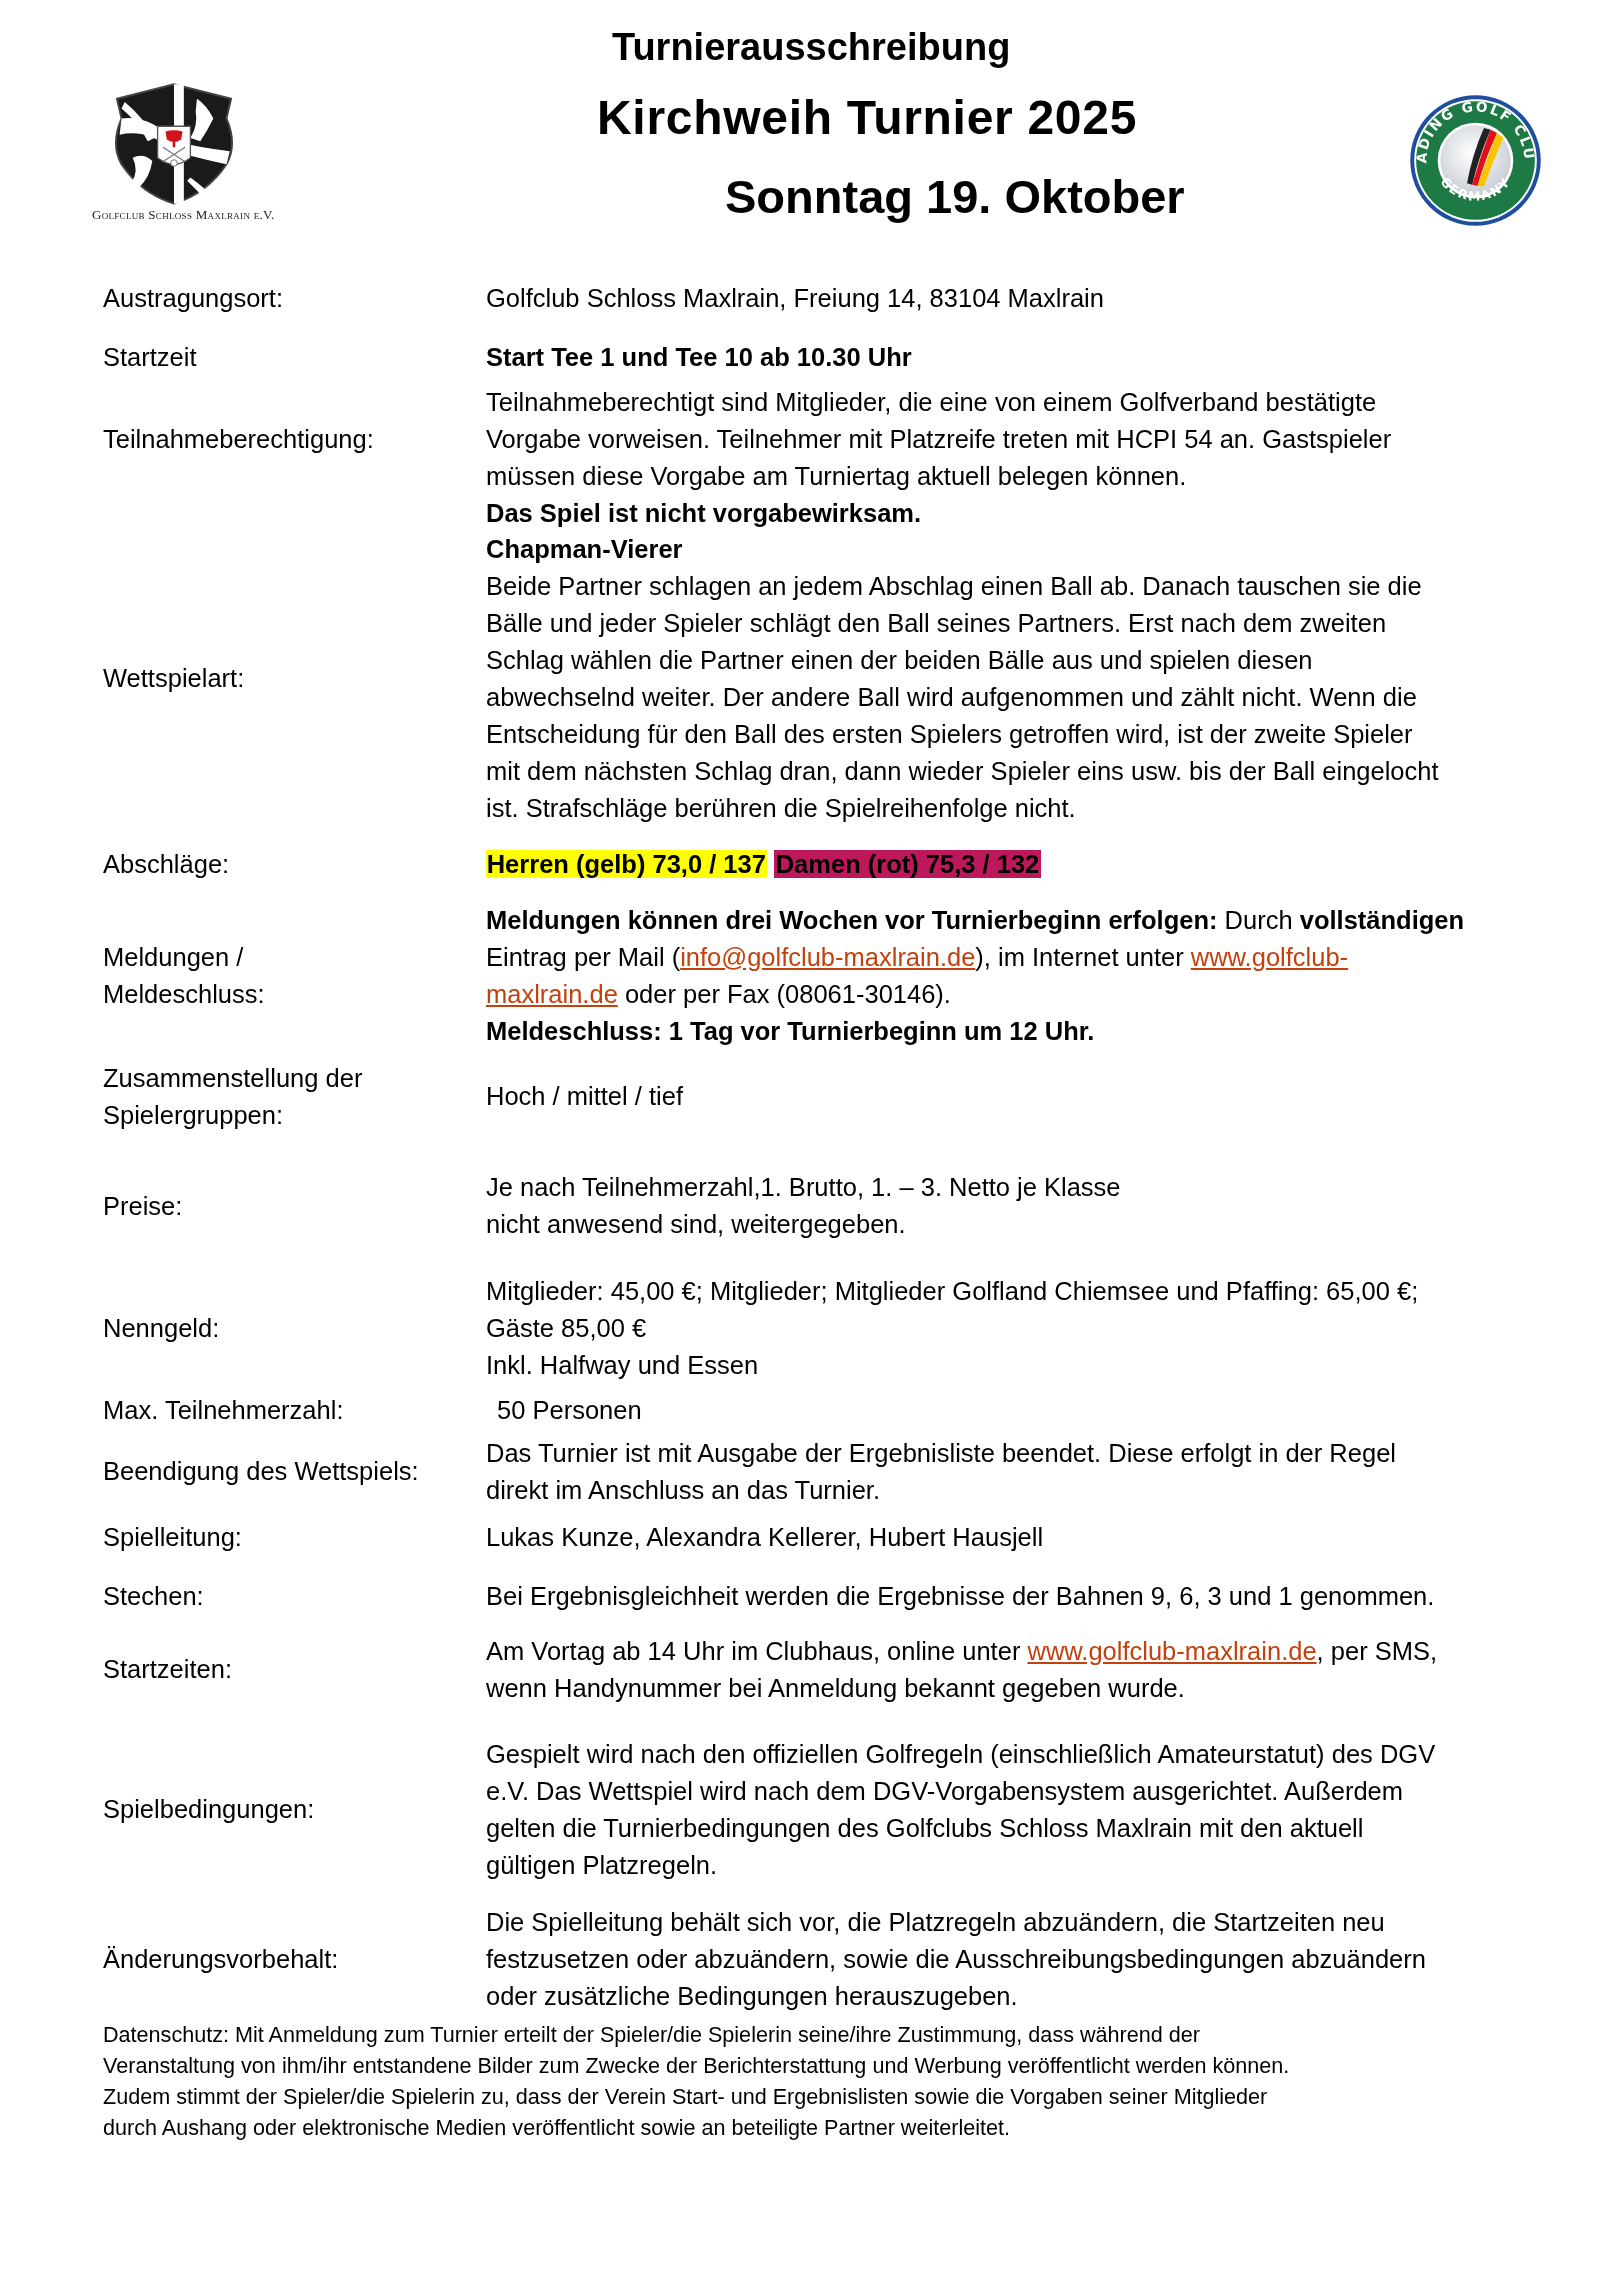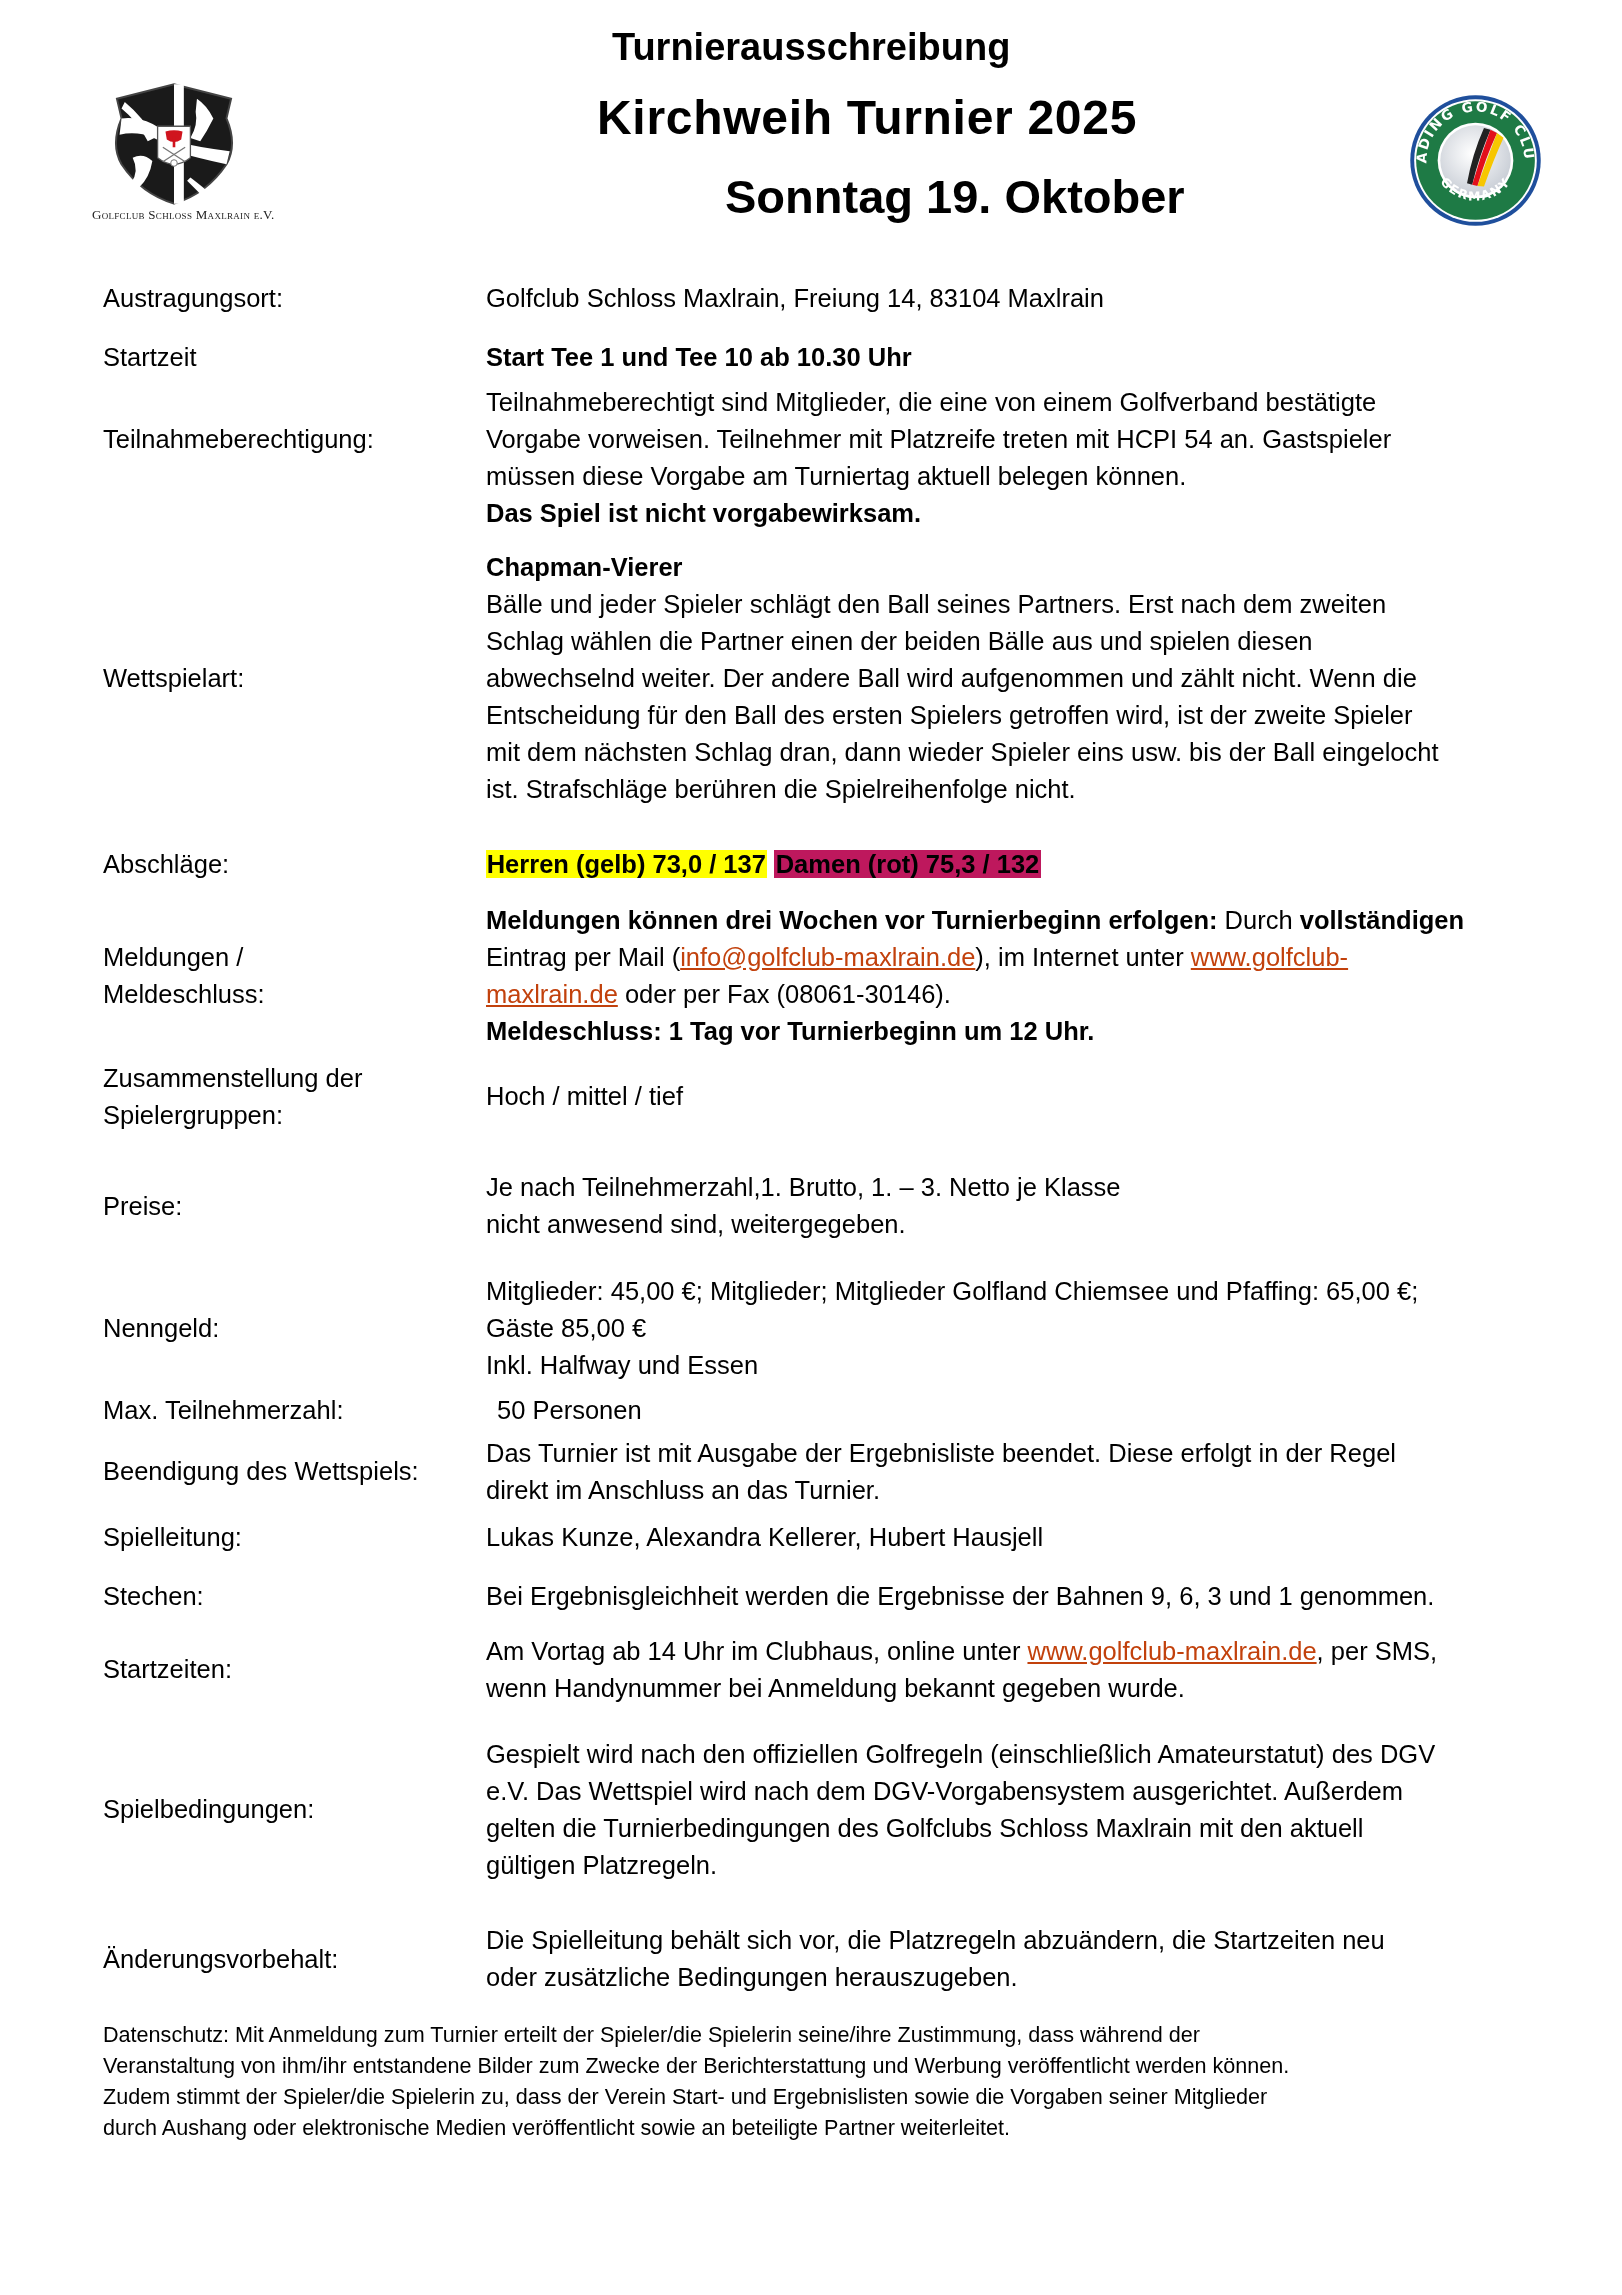"Beide Partner schlagen an jedem" p { html: none -> <p>Beide Partner schlagen an jedem Abschlag einen Ball ab. Danach tauschen sie die</p> }
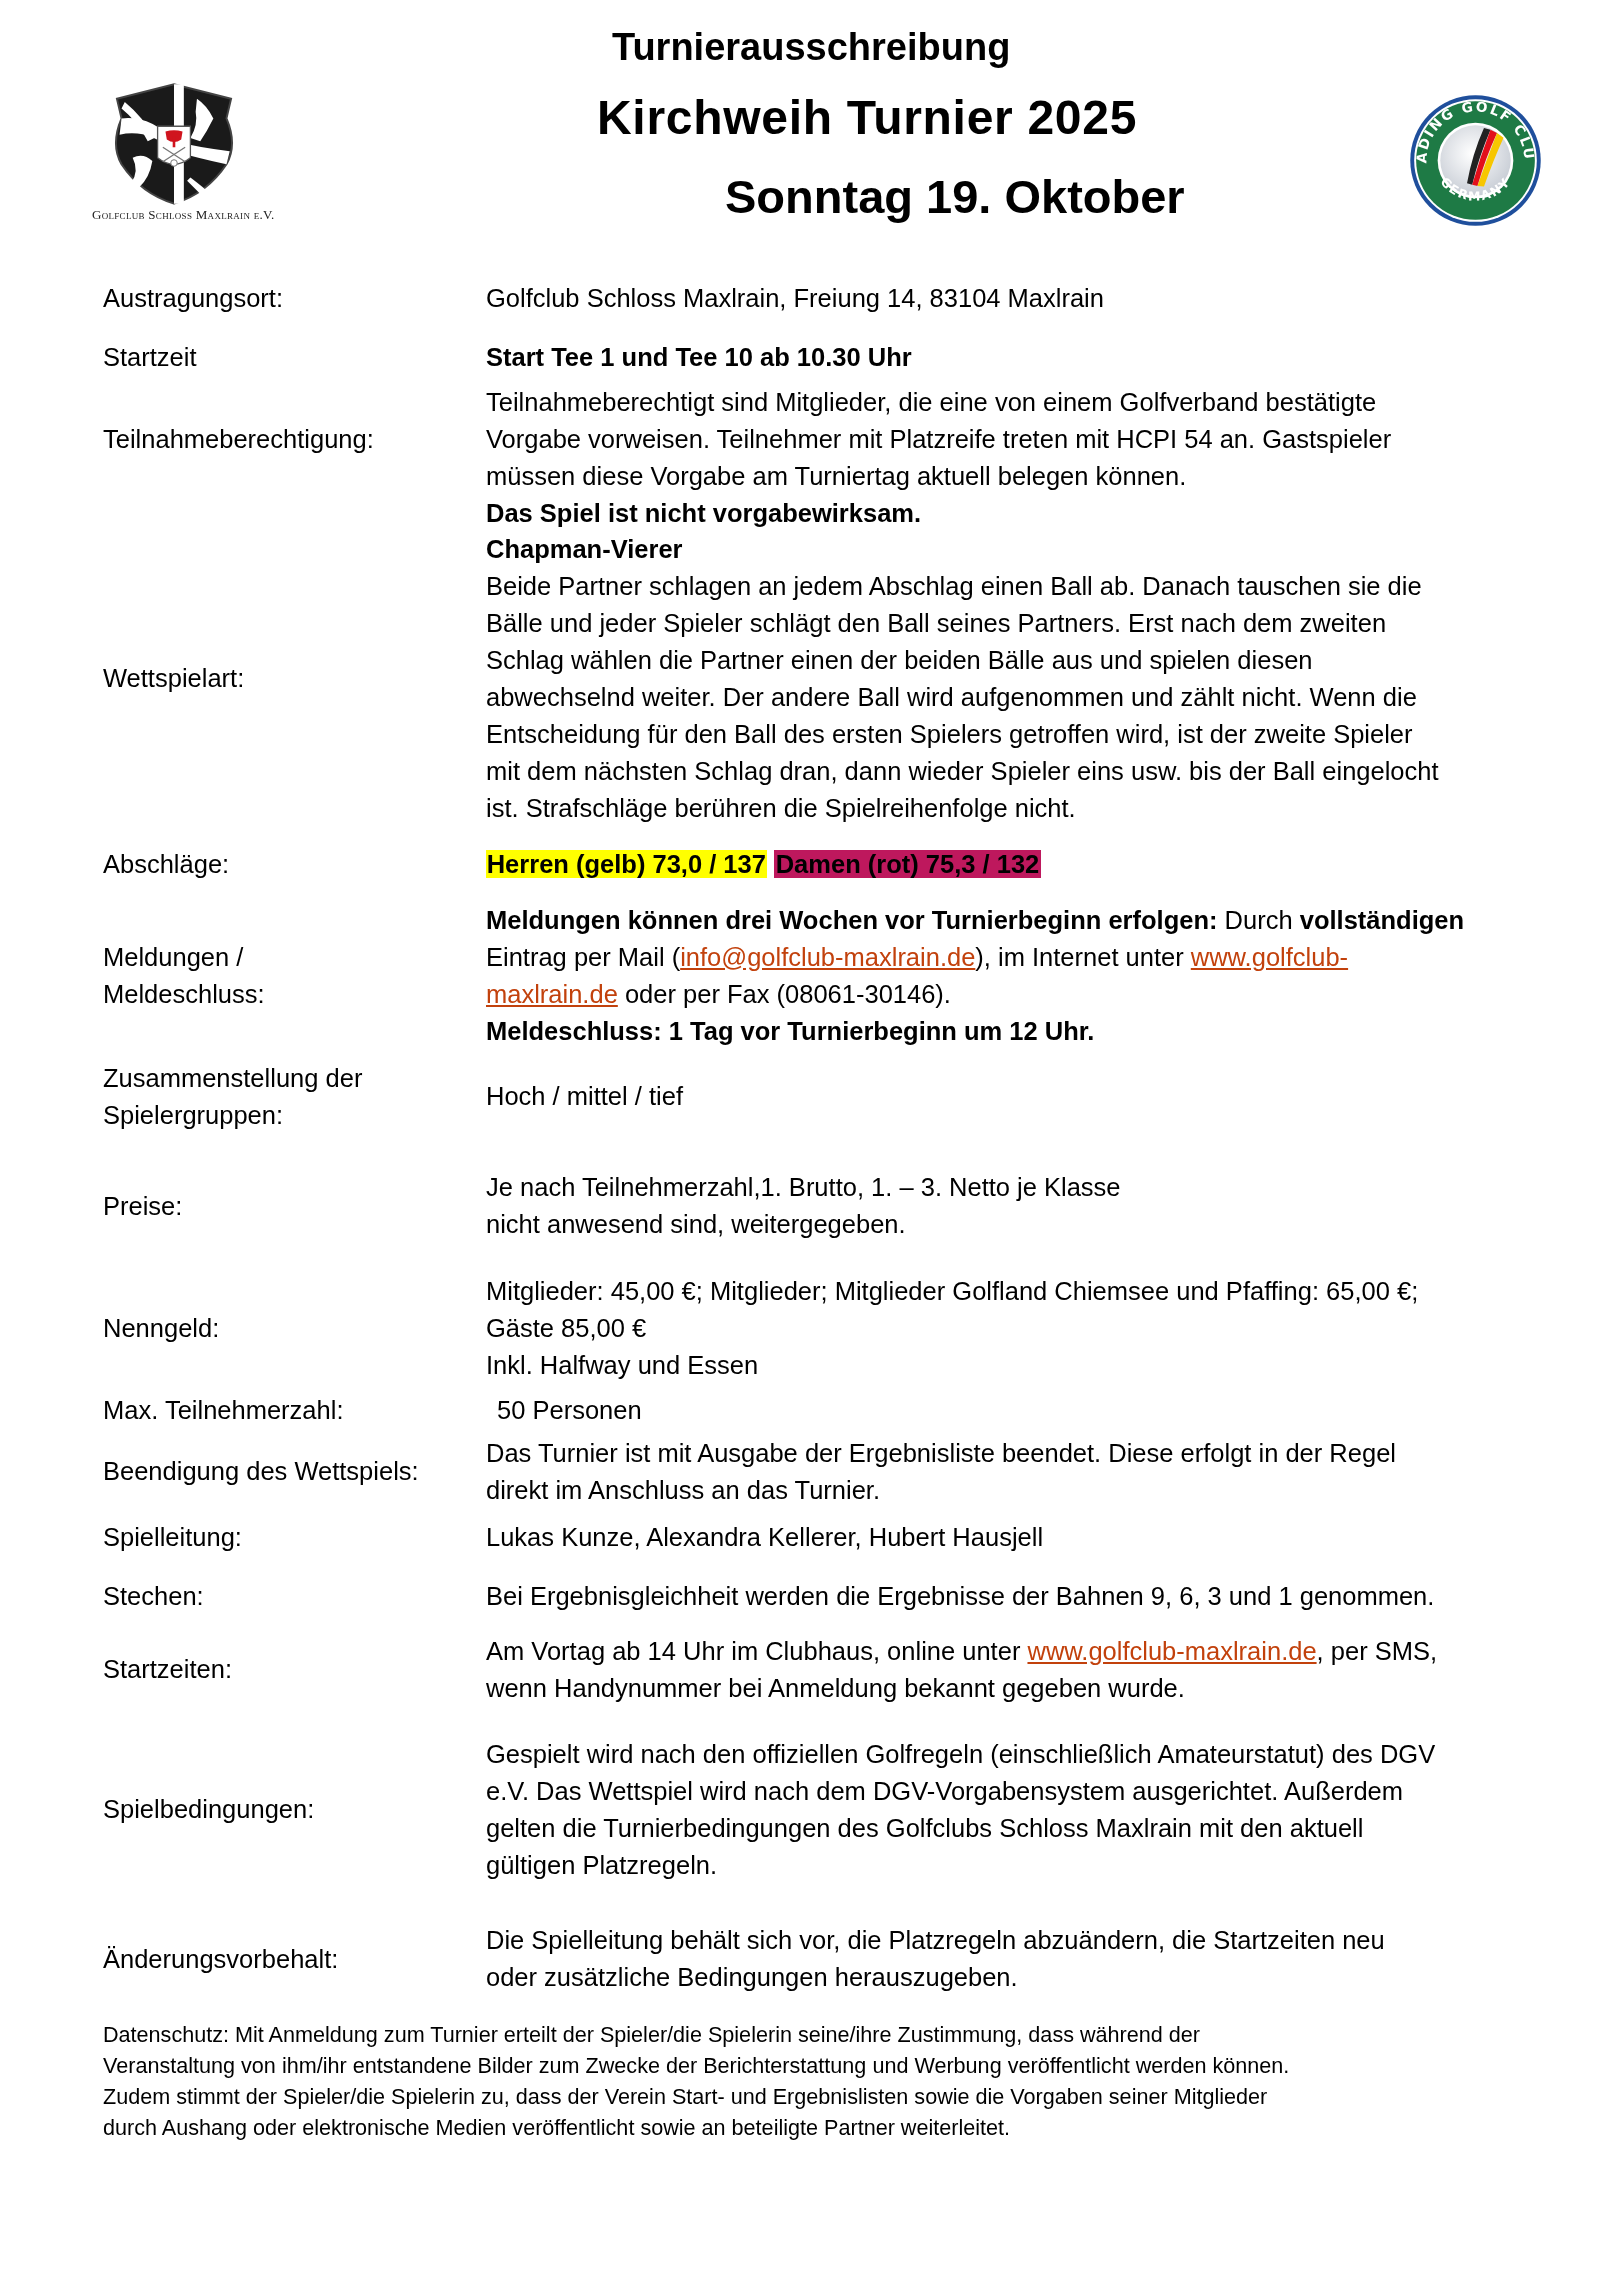"festzusetzen oder abzuändern, sowie die" p { html: none -> <p>festzusetzen oder abzuändern, sowie die Ausschreibungsbedingungen abzuändern</p> }
